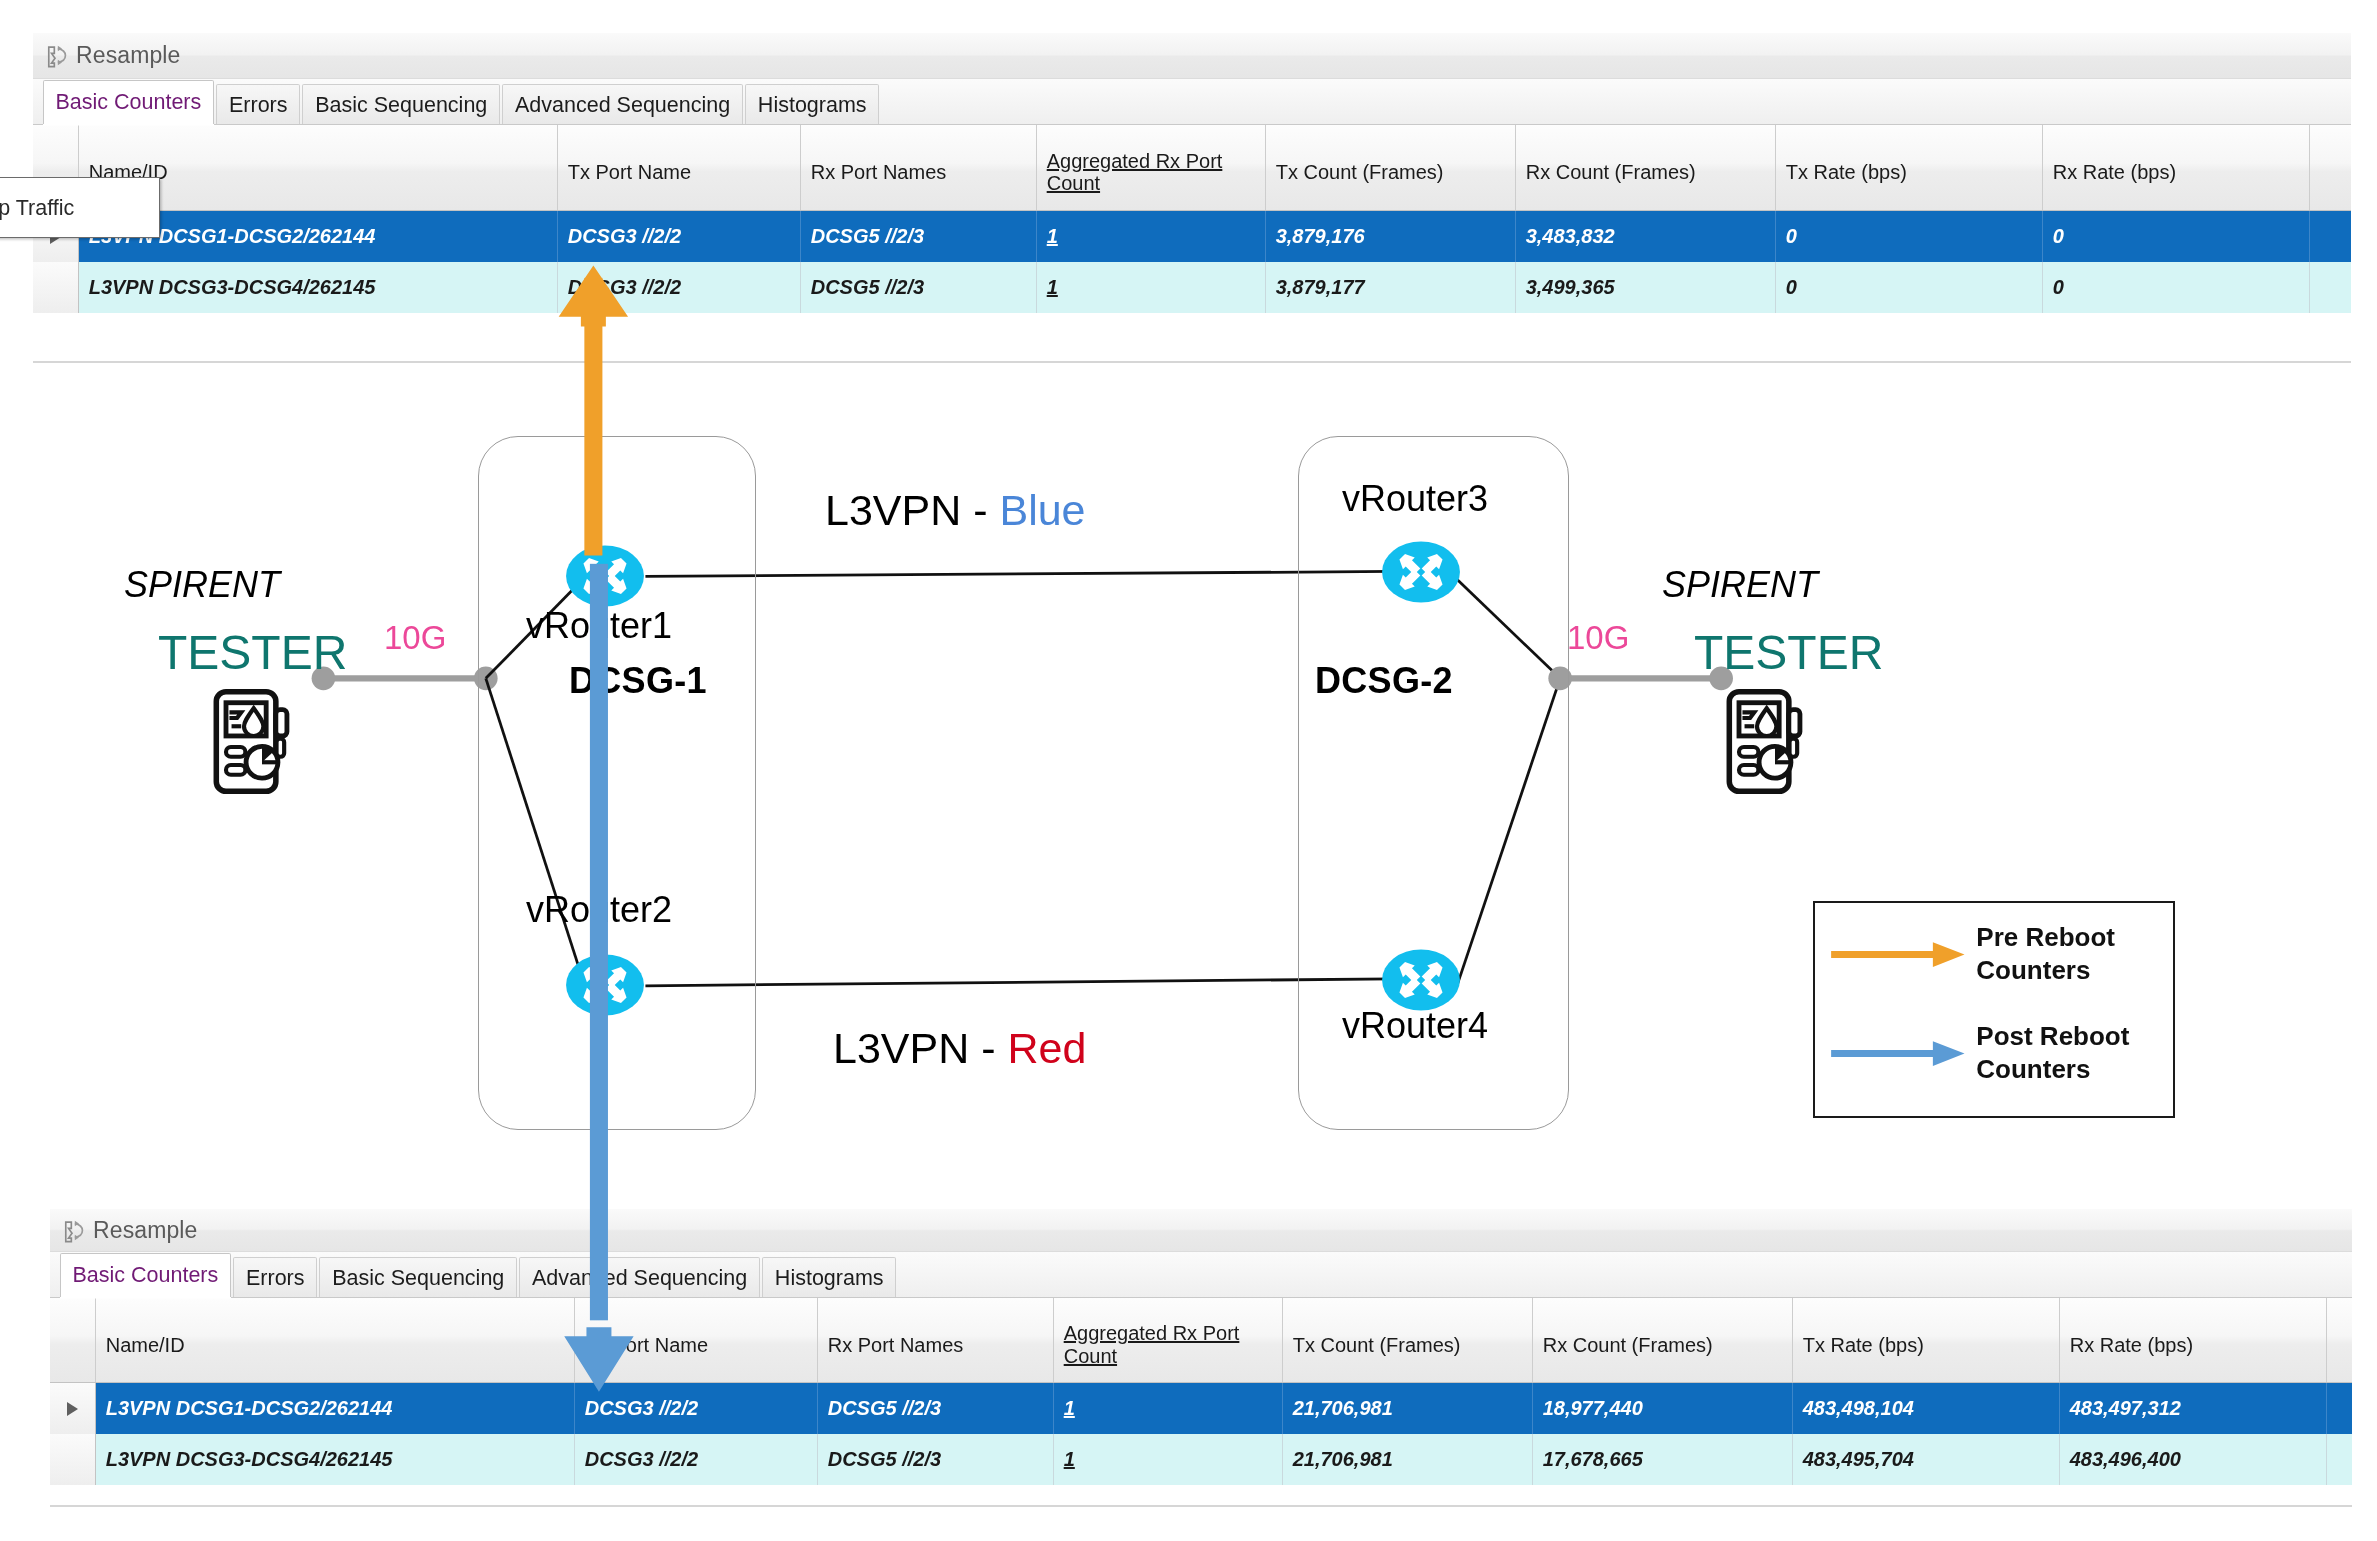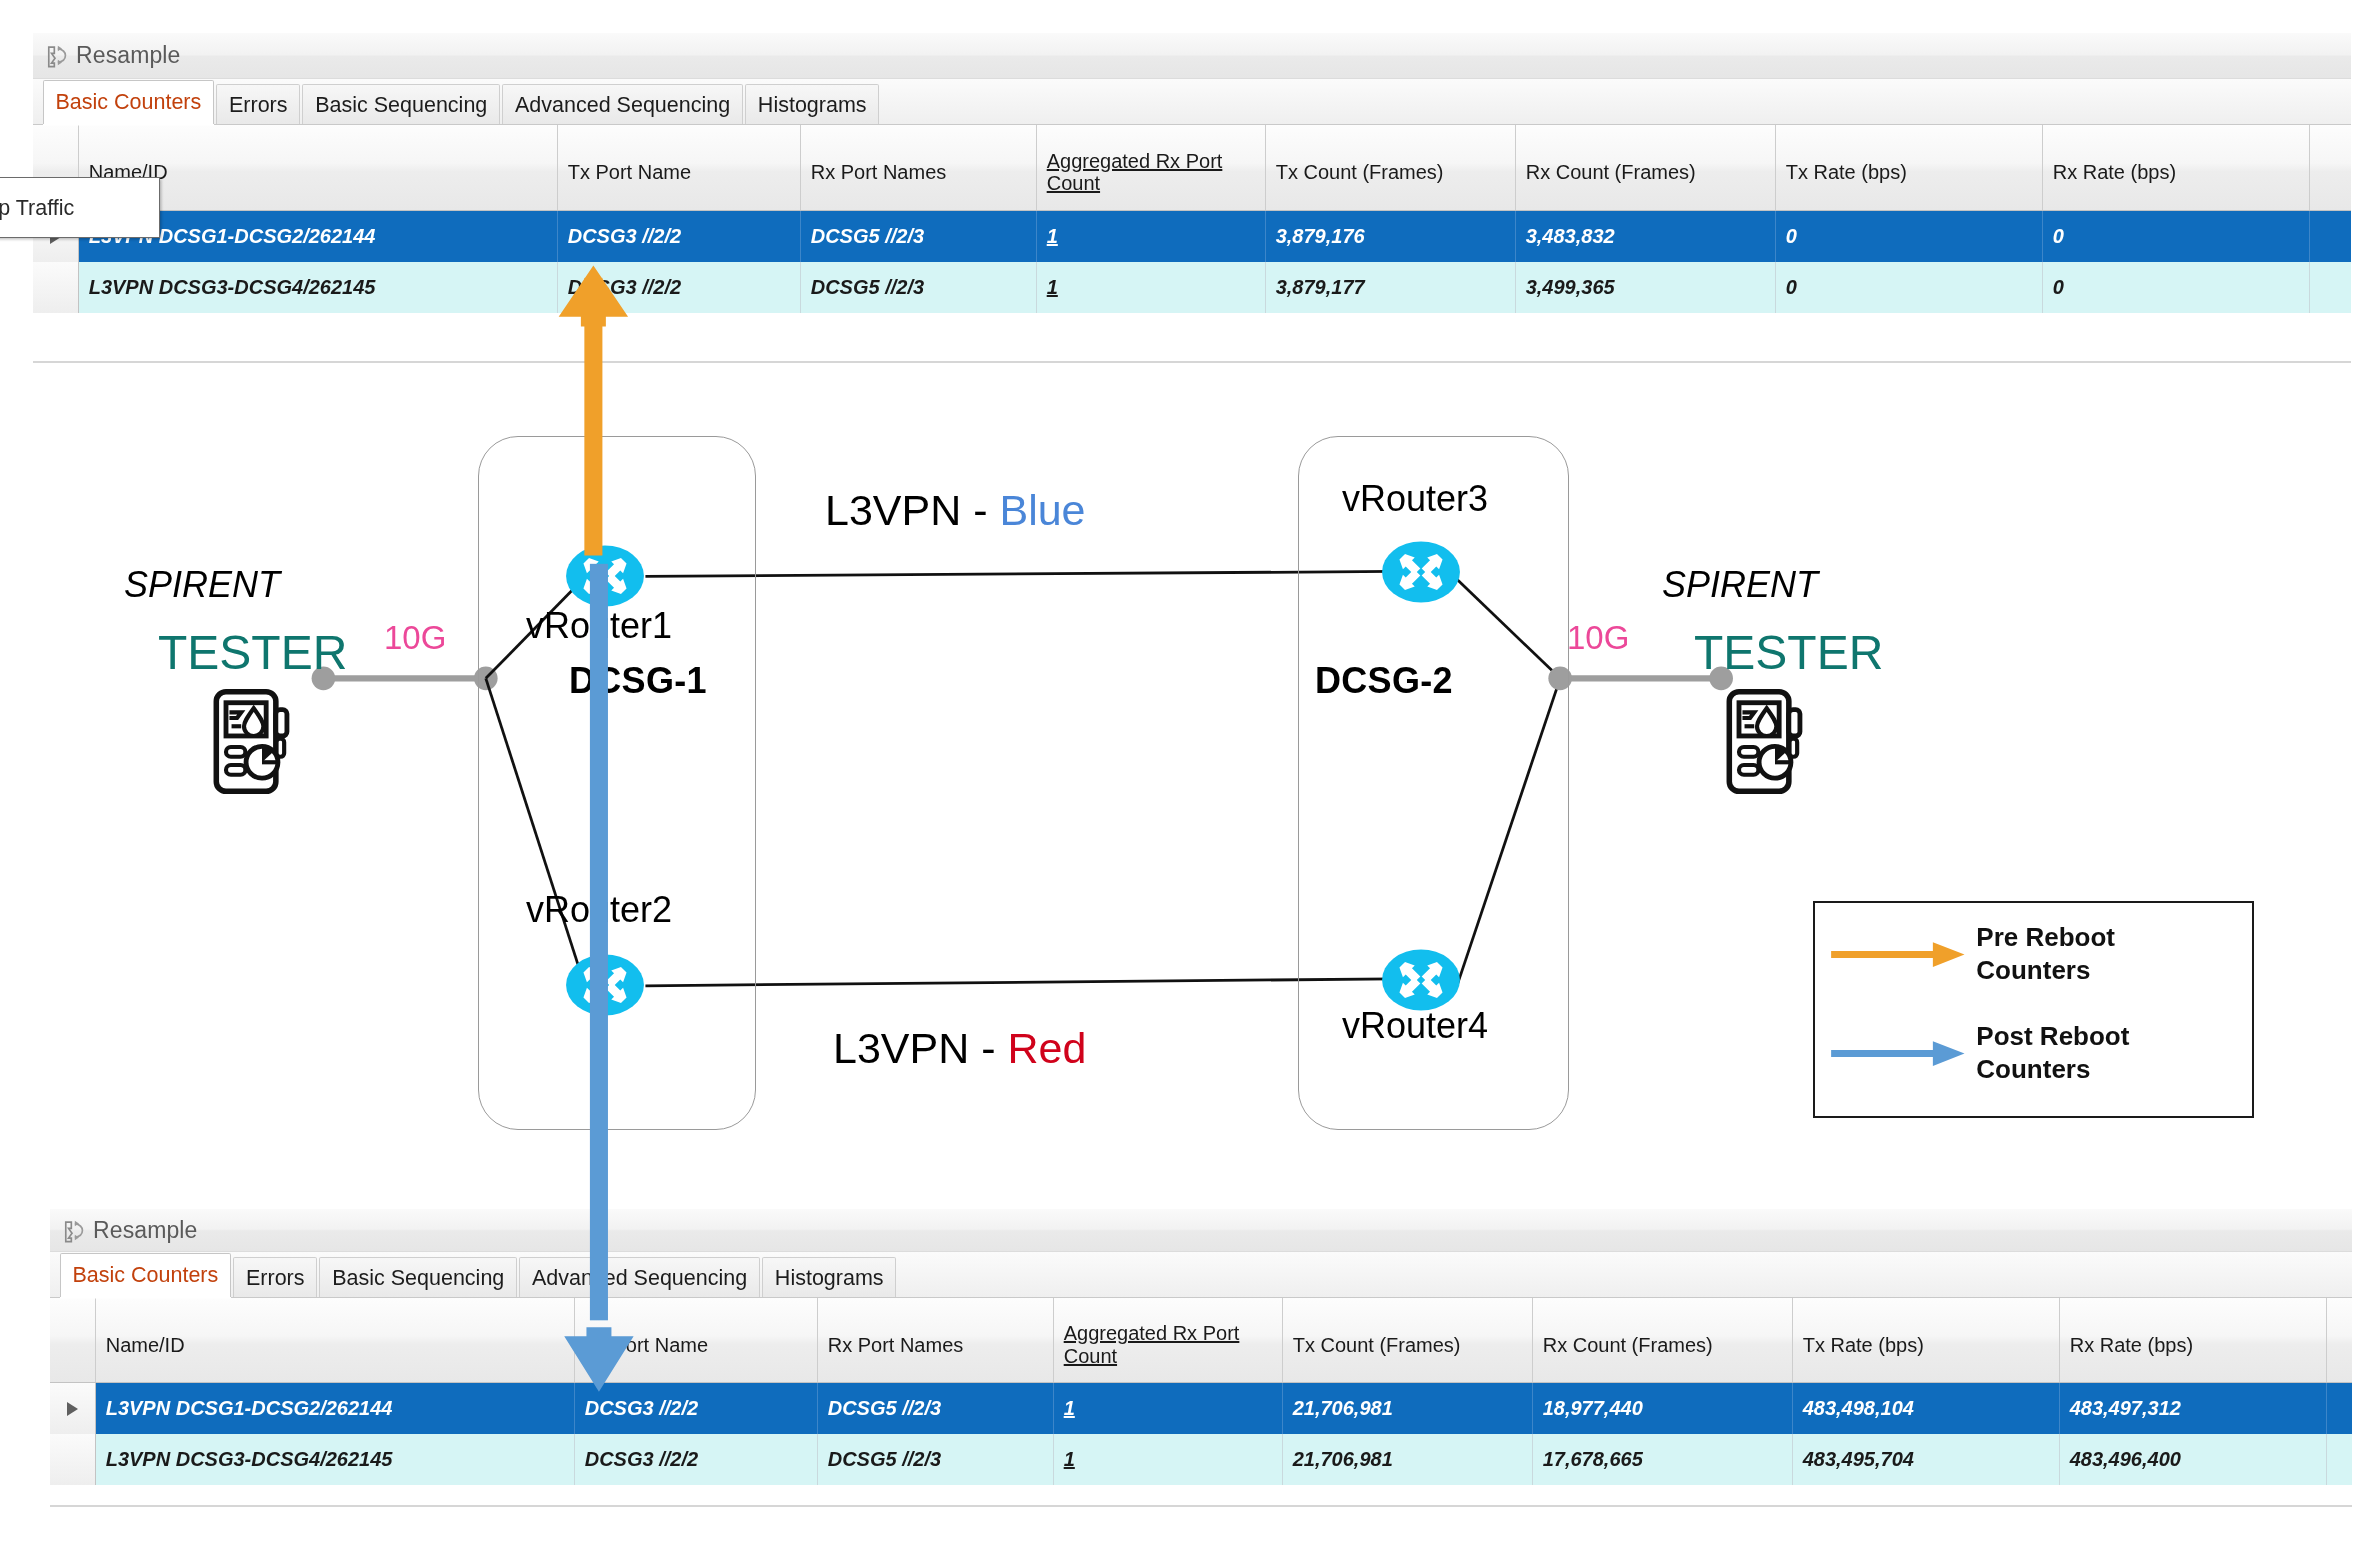"Basic Counters" .tab.active { color: #c2410c -> #701a75 }
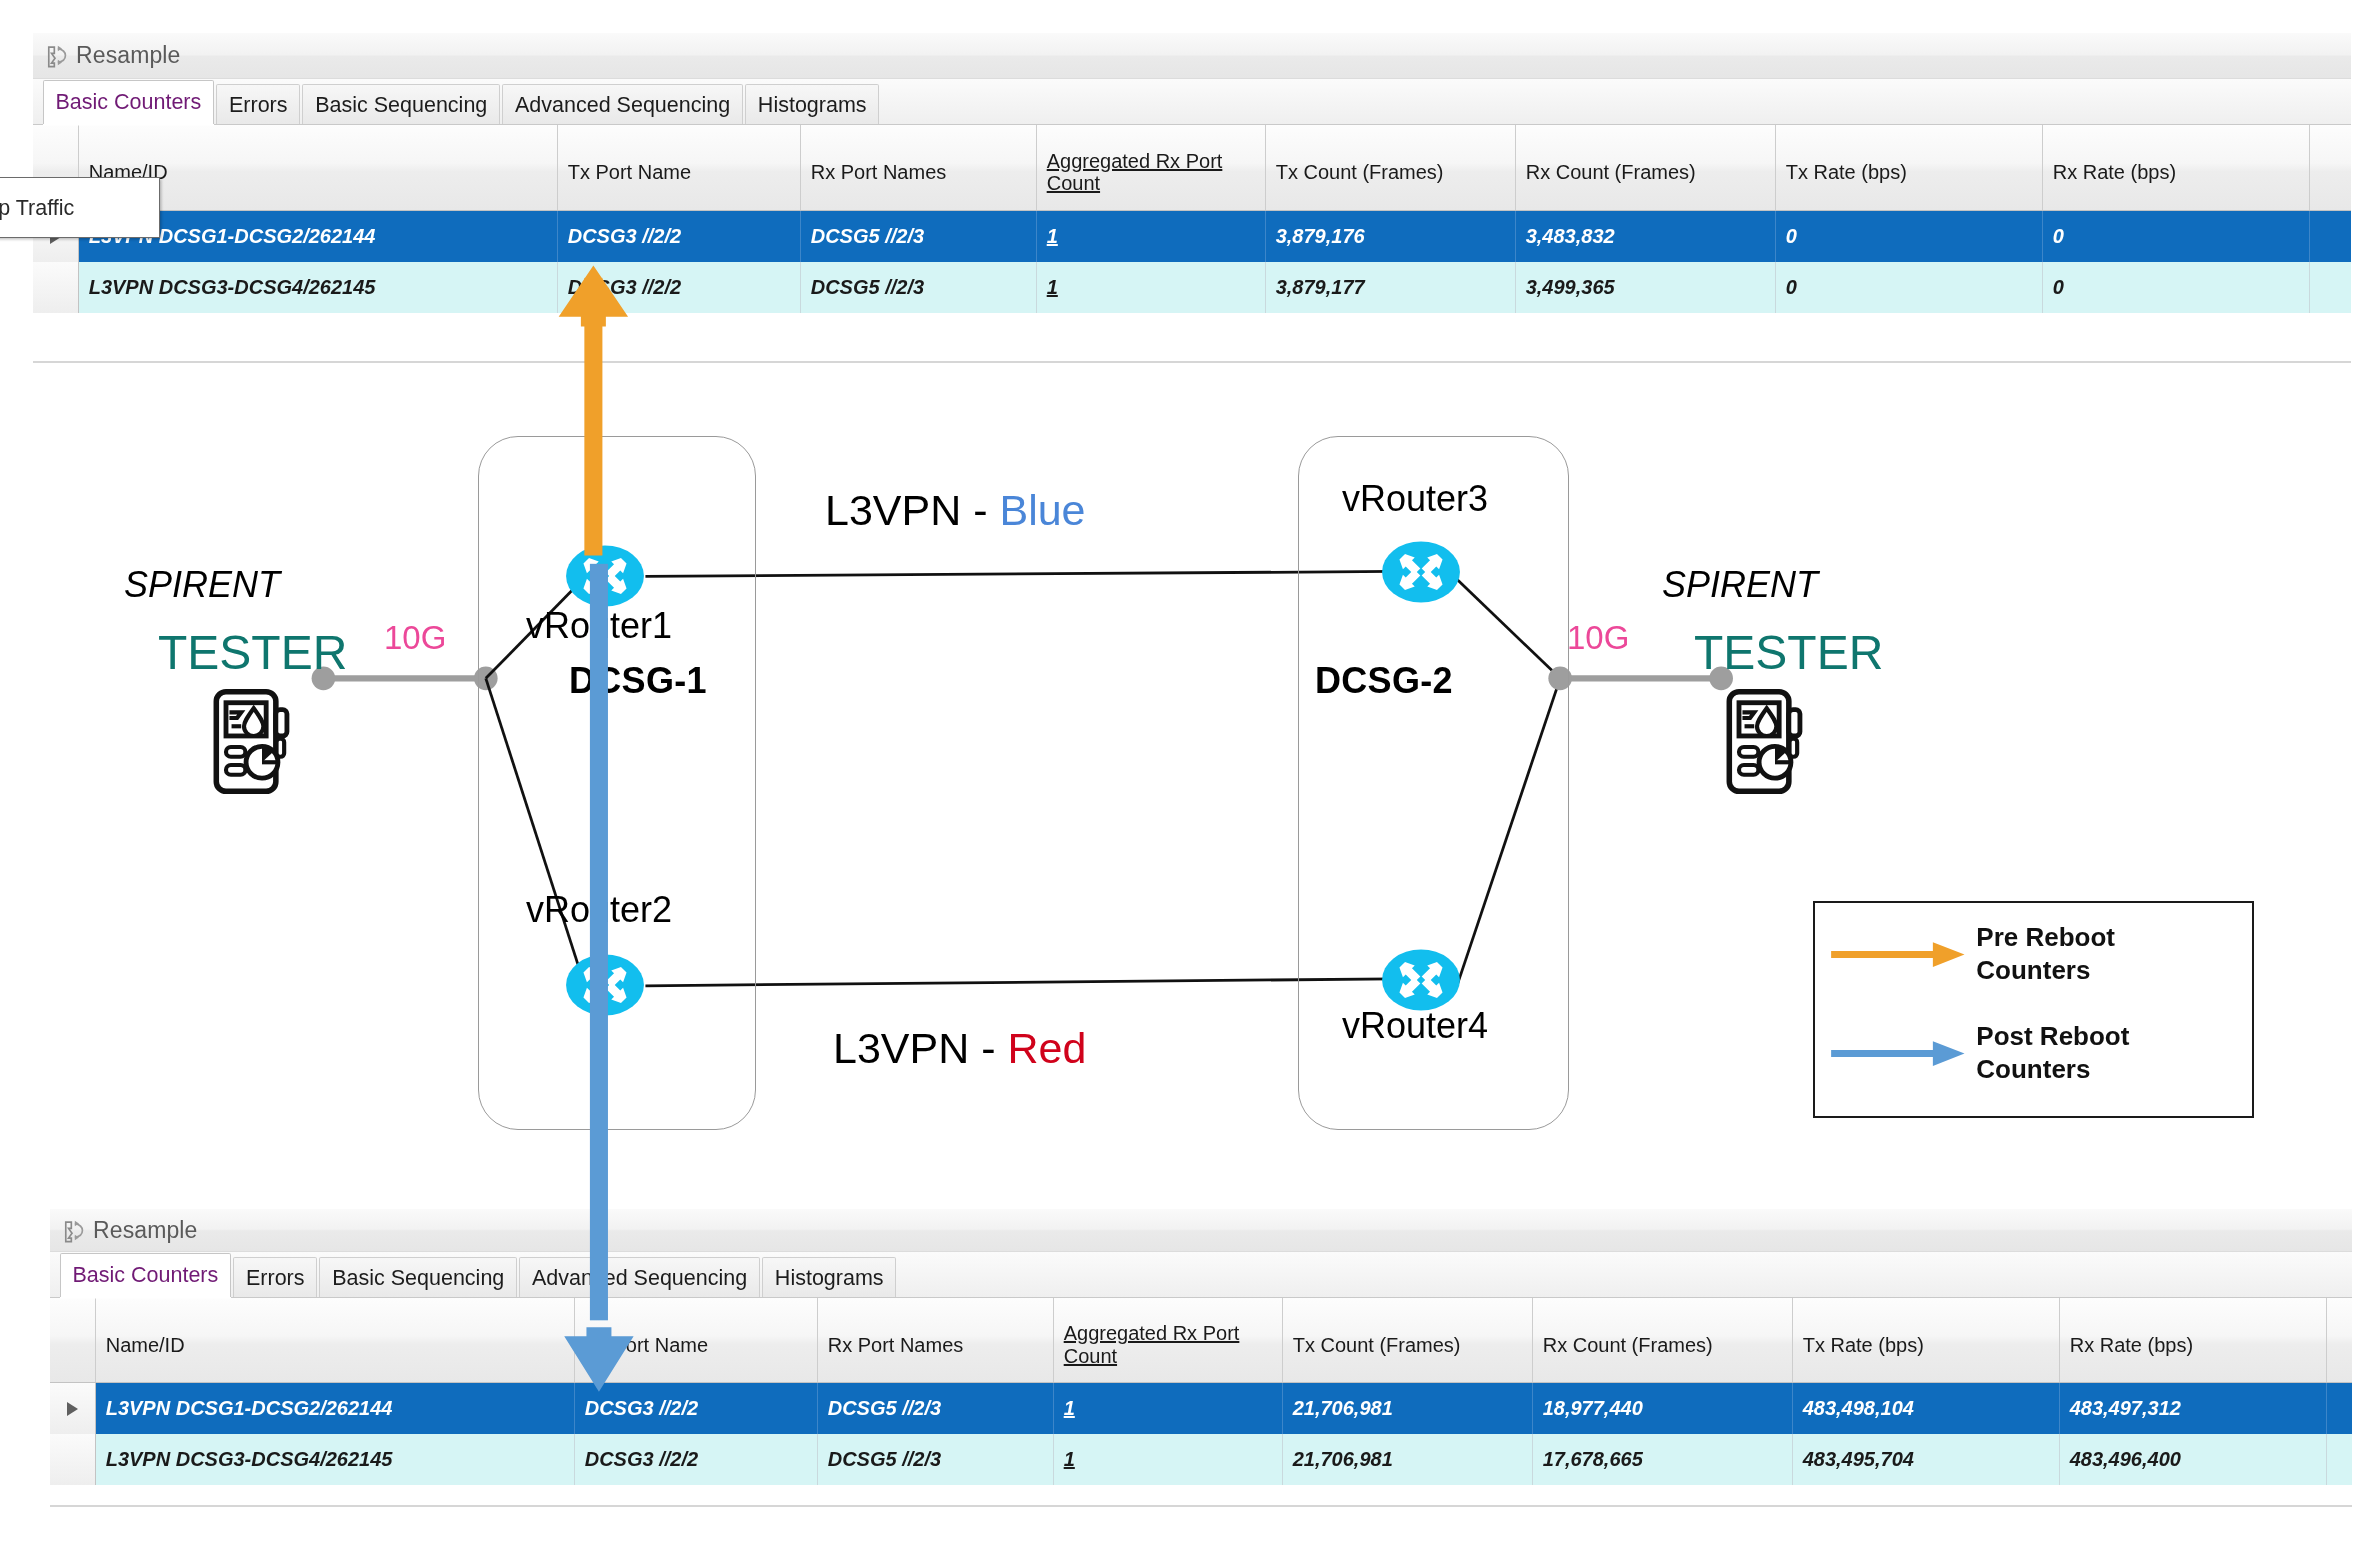"Pre Reboot" div.legend { width: 441px -> 362px }
